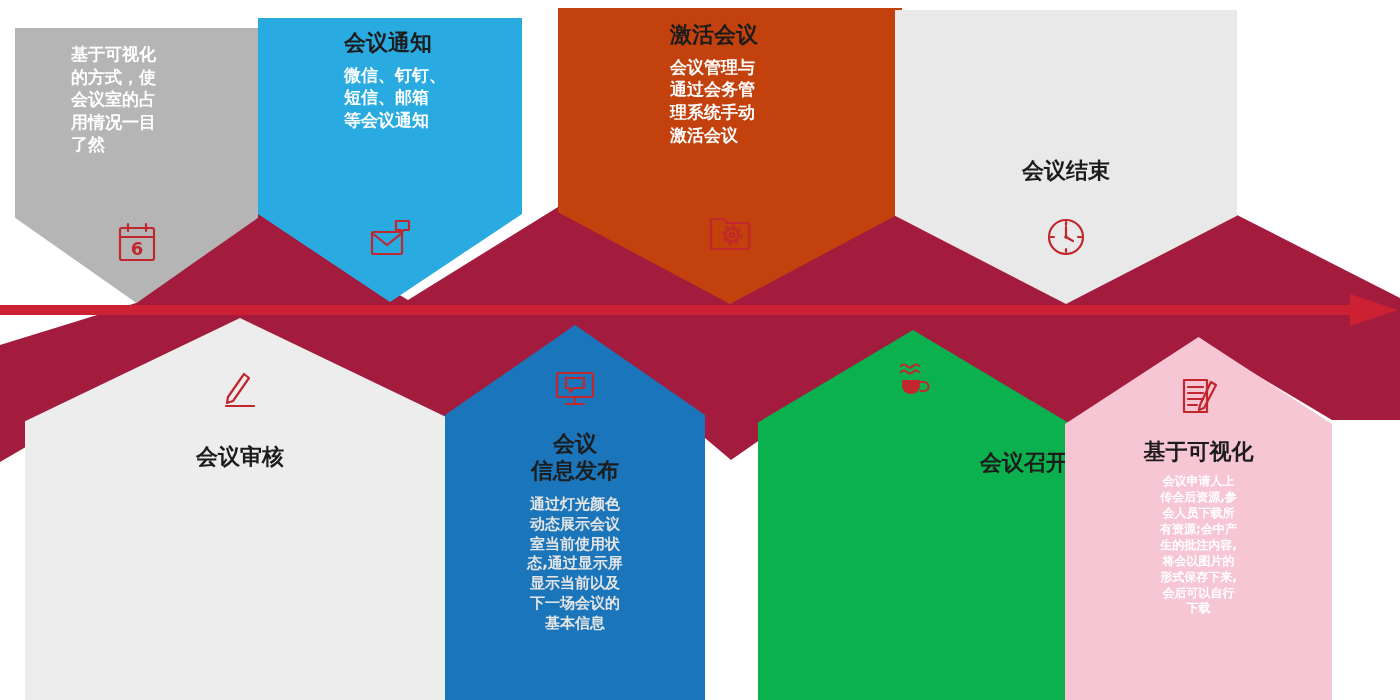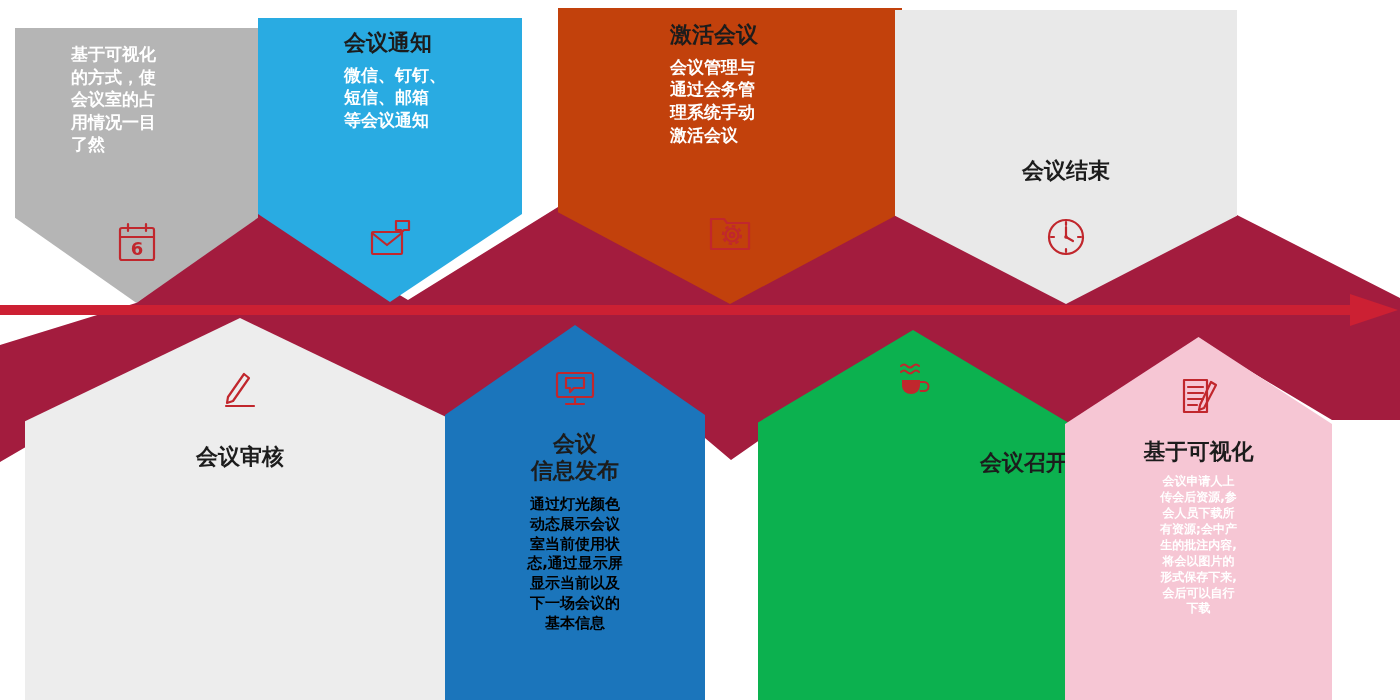"通过灯光颜色" .c-b2 .desc { color: #000000 -> #e5e5e5 }
